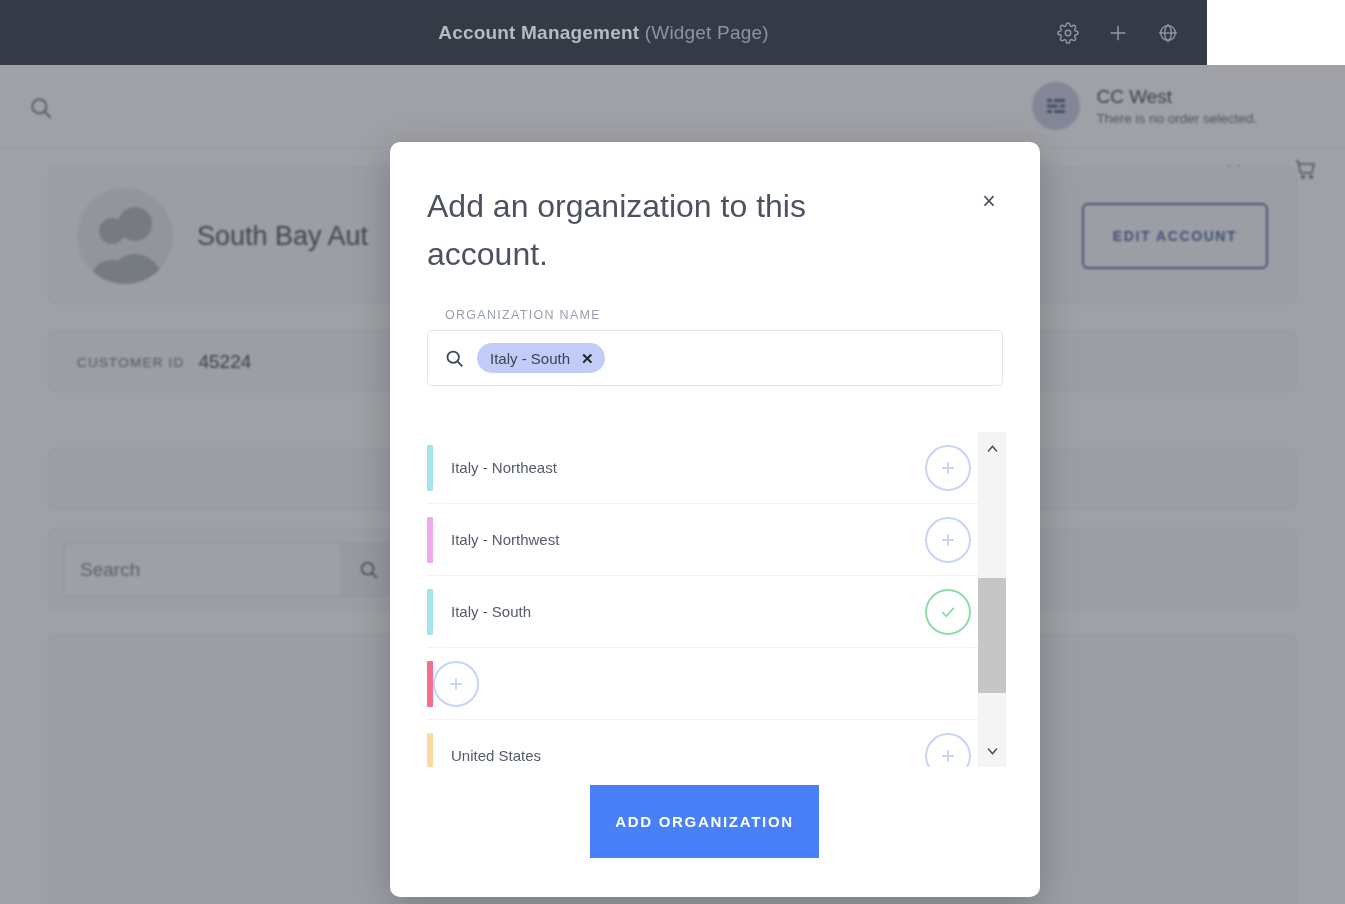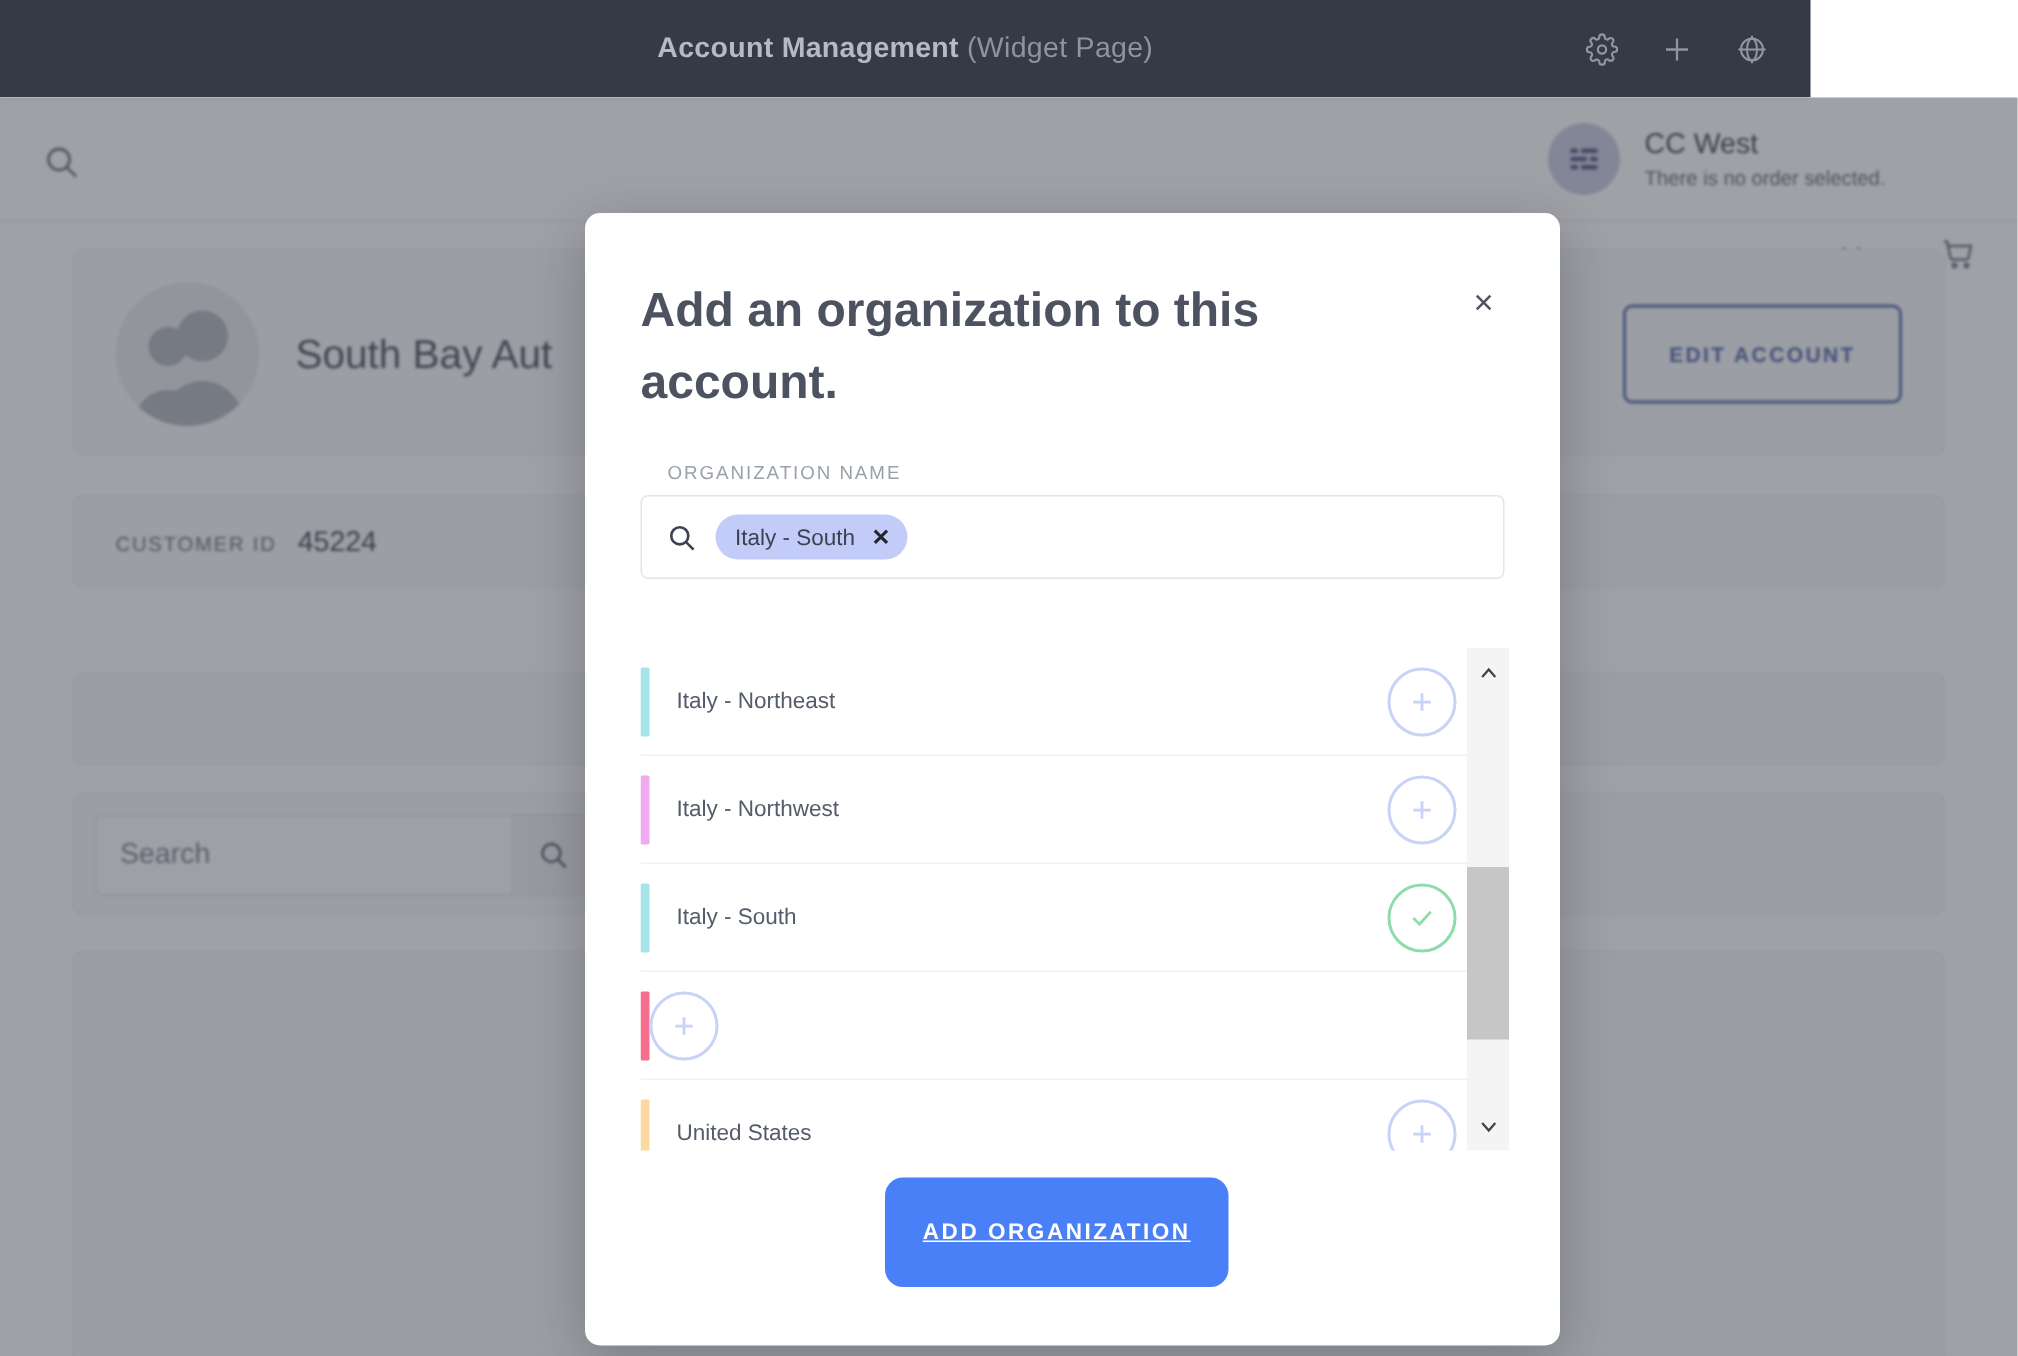"Add an organization to this" .modal-title { font-weight: bold -> normal }
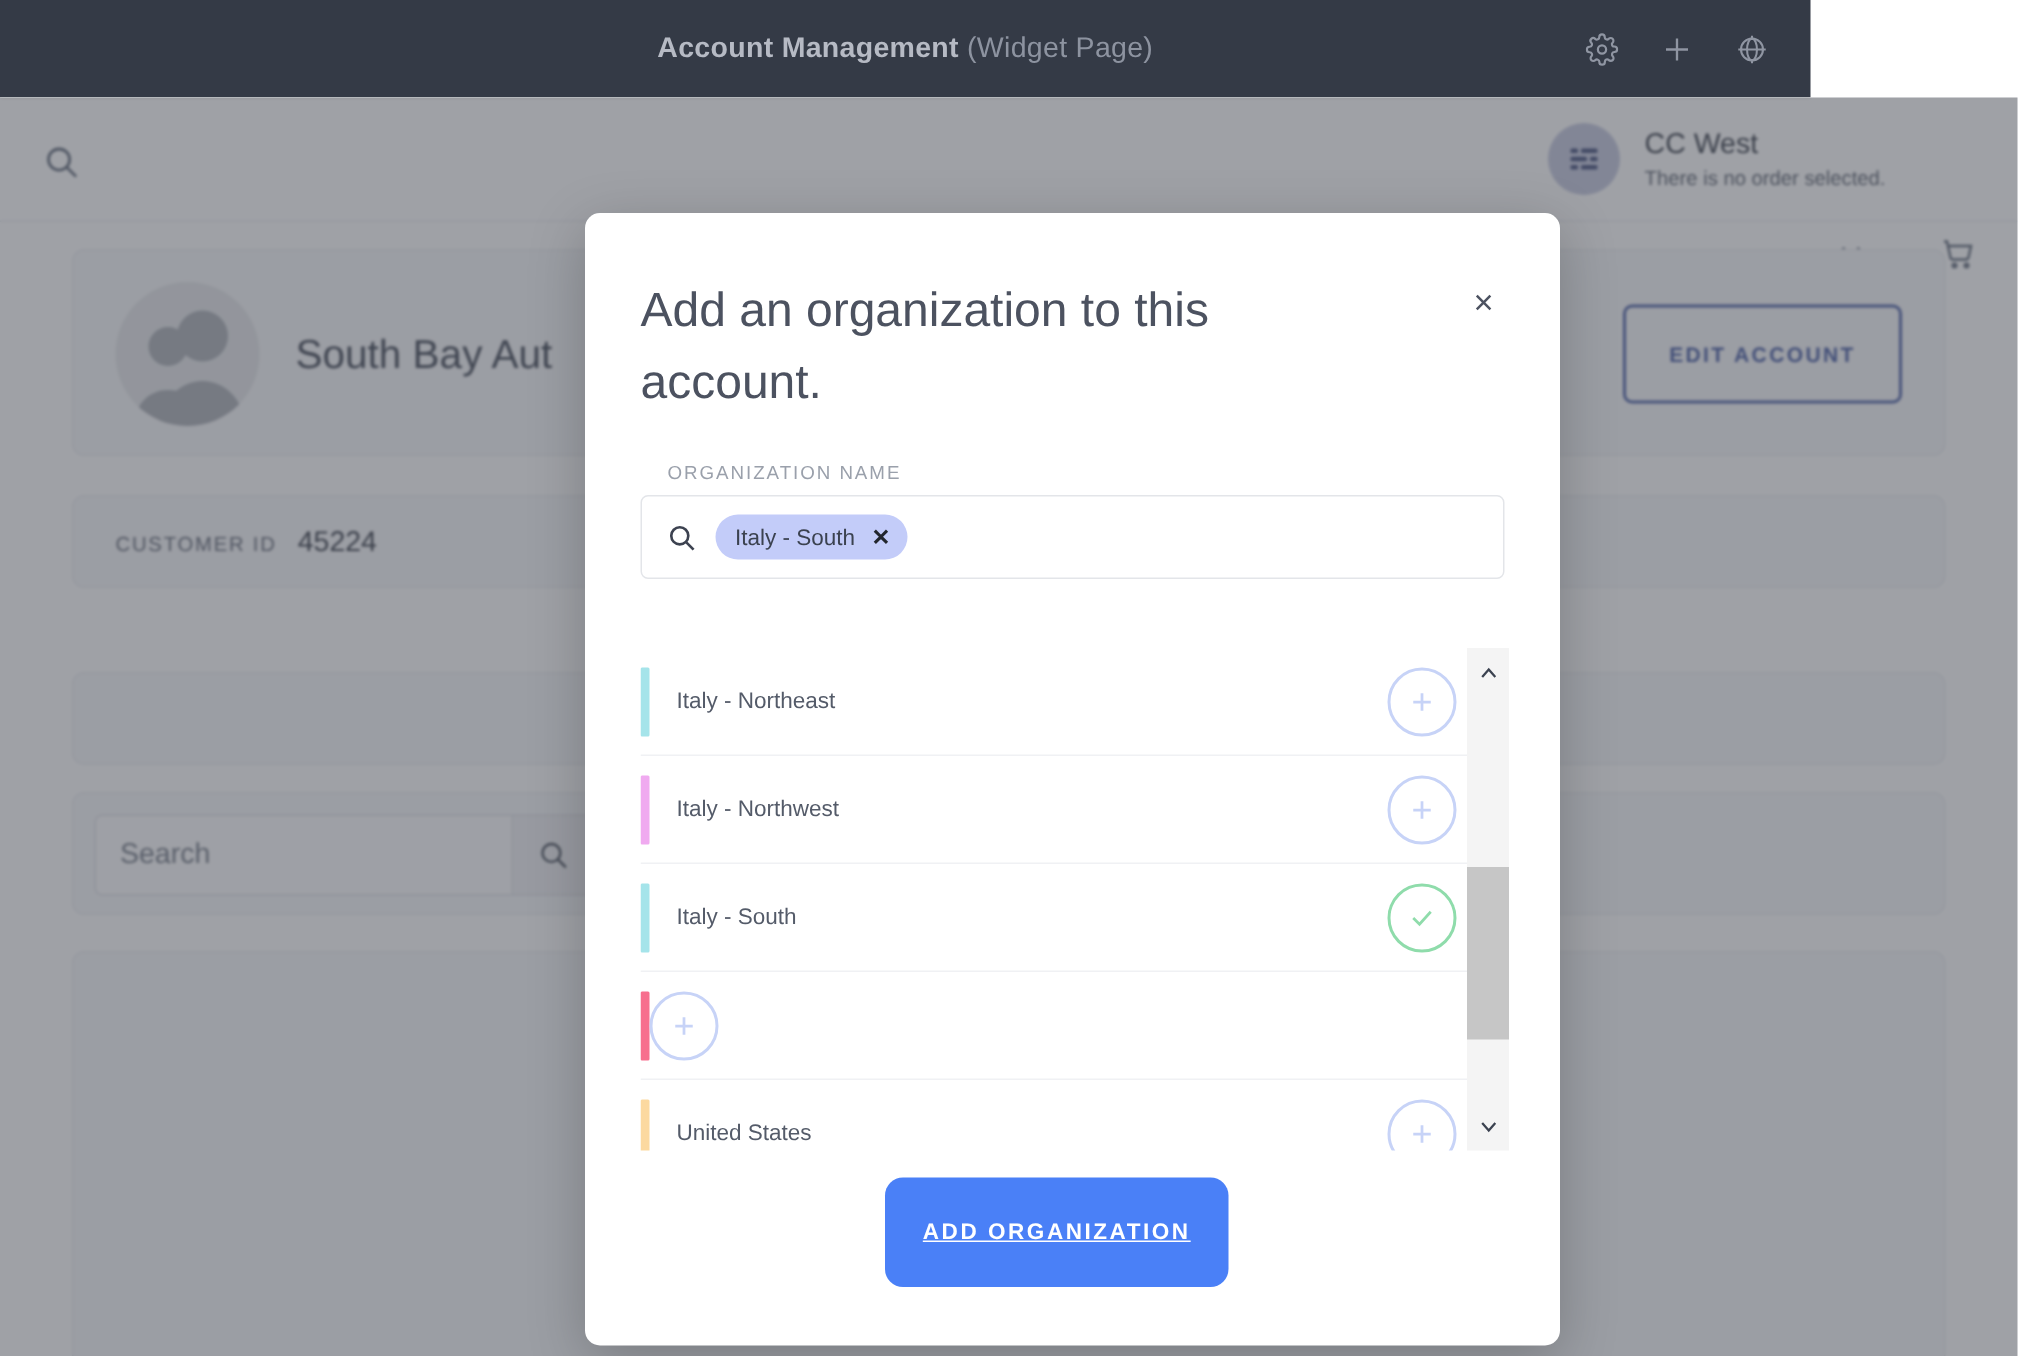"ADD ORGANIZATION" .modal-cta { border-radius: 12px -> 0; text-decoration: underline -> none }
